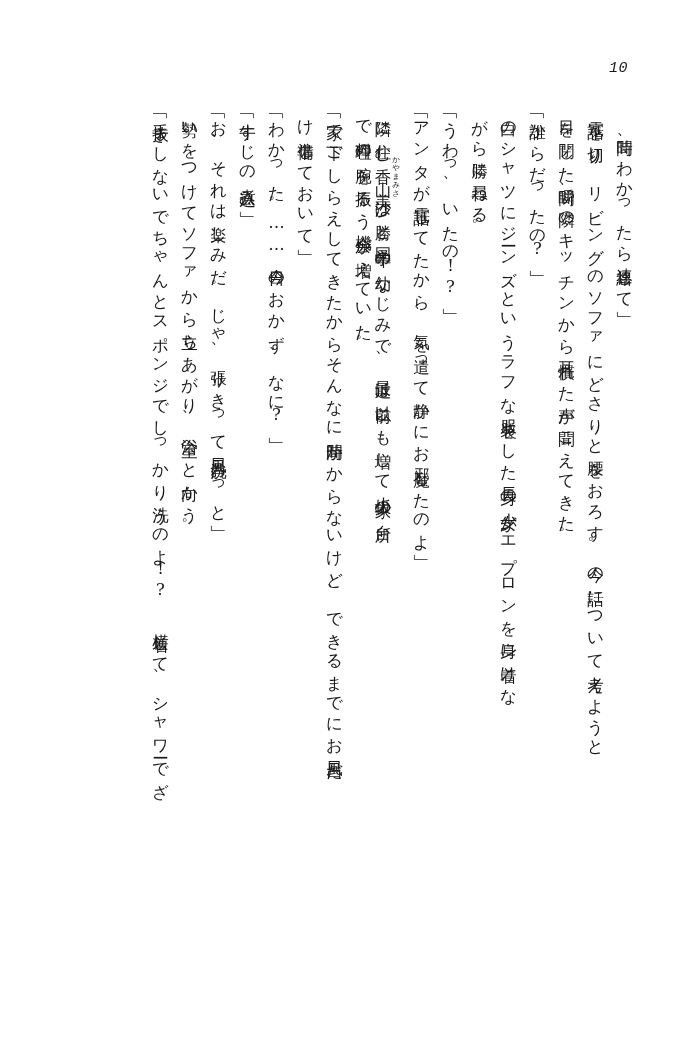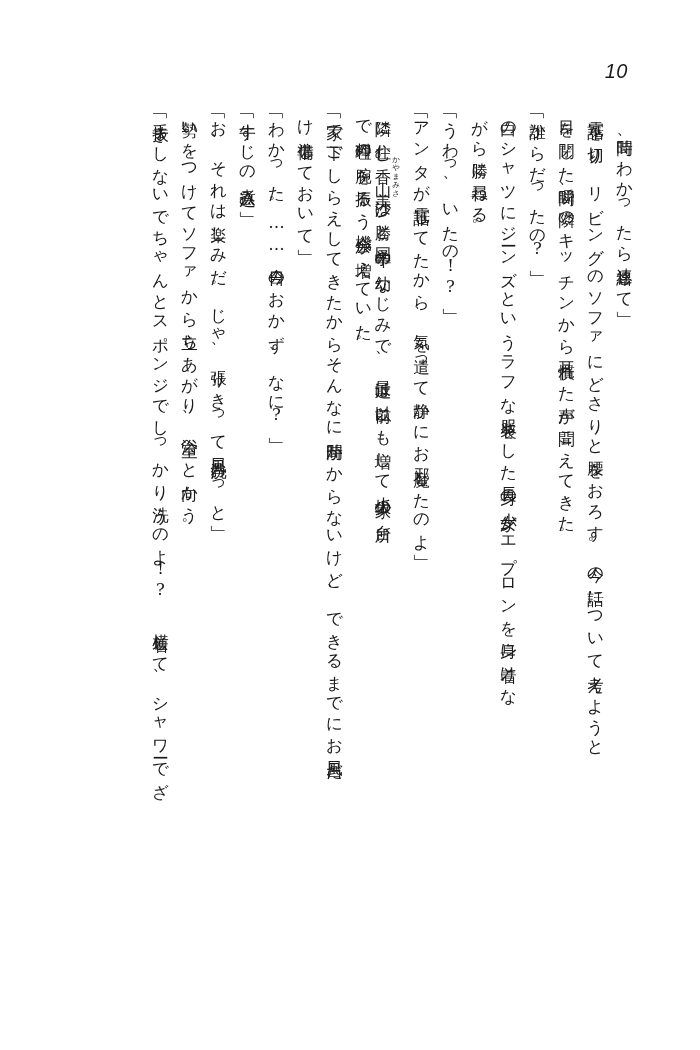"10" .page-number { font-family: Liberation Sans, sans-serif -> Liberation Mono, monospace; font-size: 20px -> 15px }
